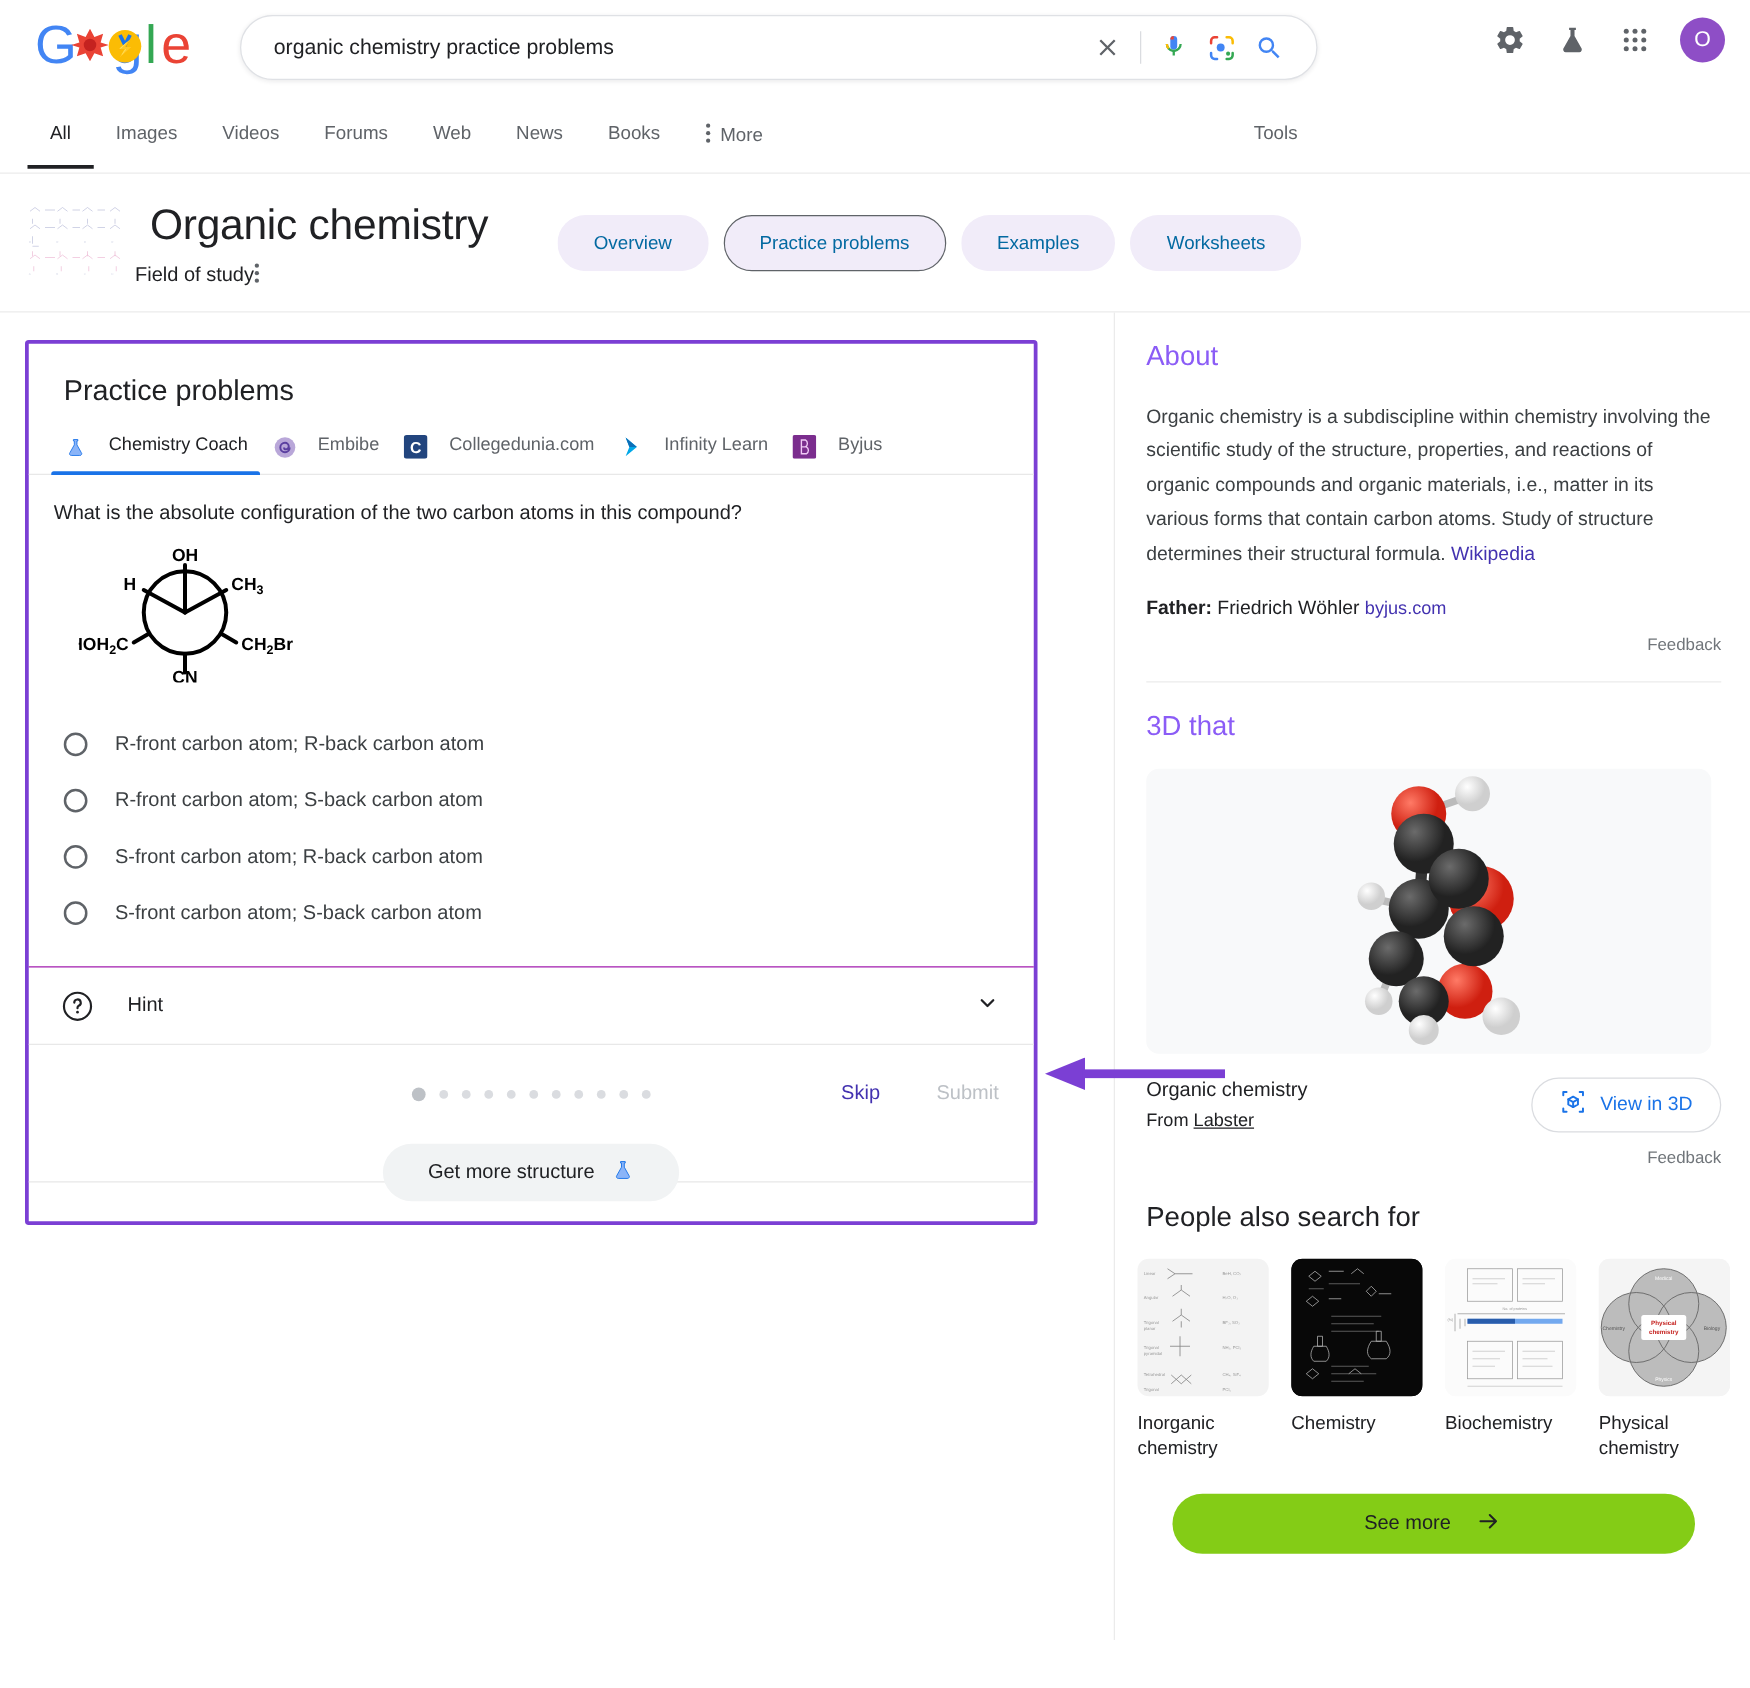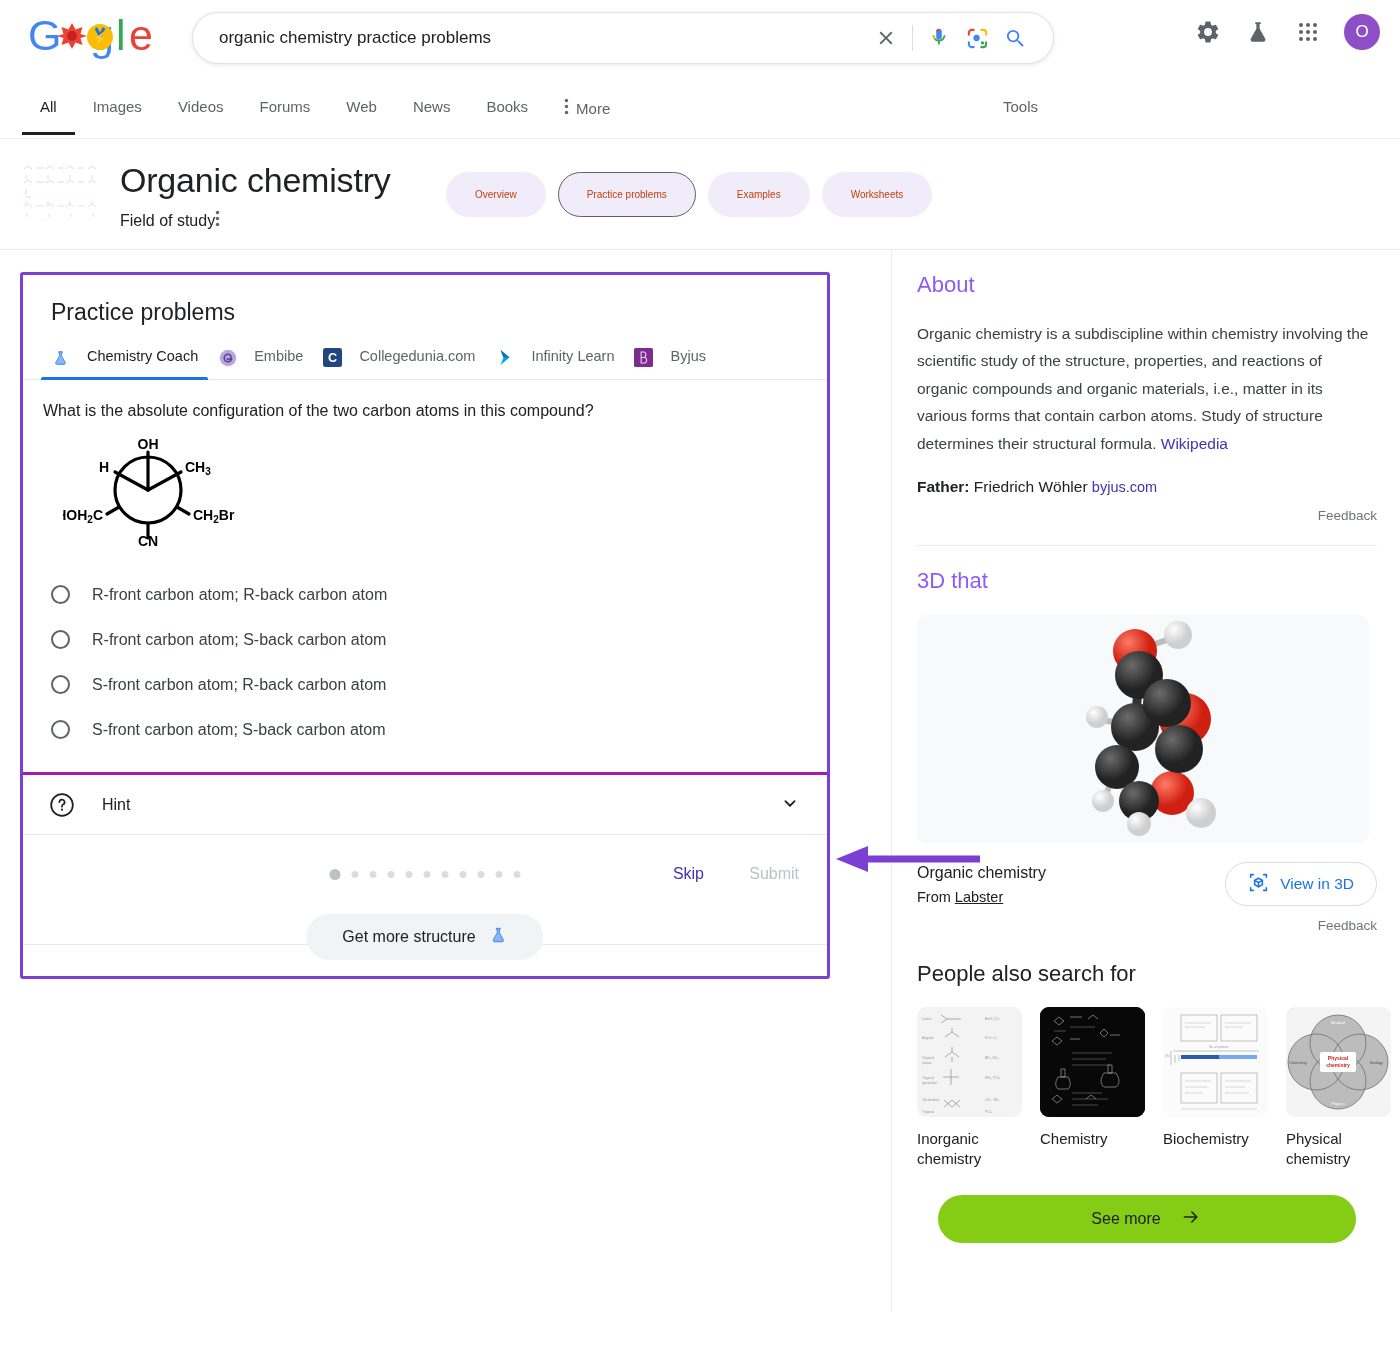"Overview" .chip { color: #c2410c -> #0369a1; font-size: 10px -> 15px }
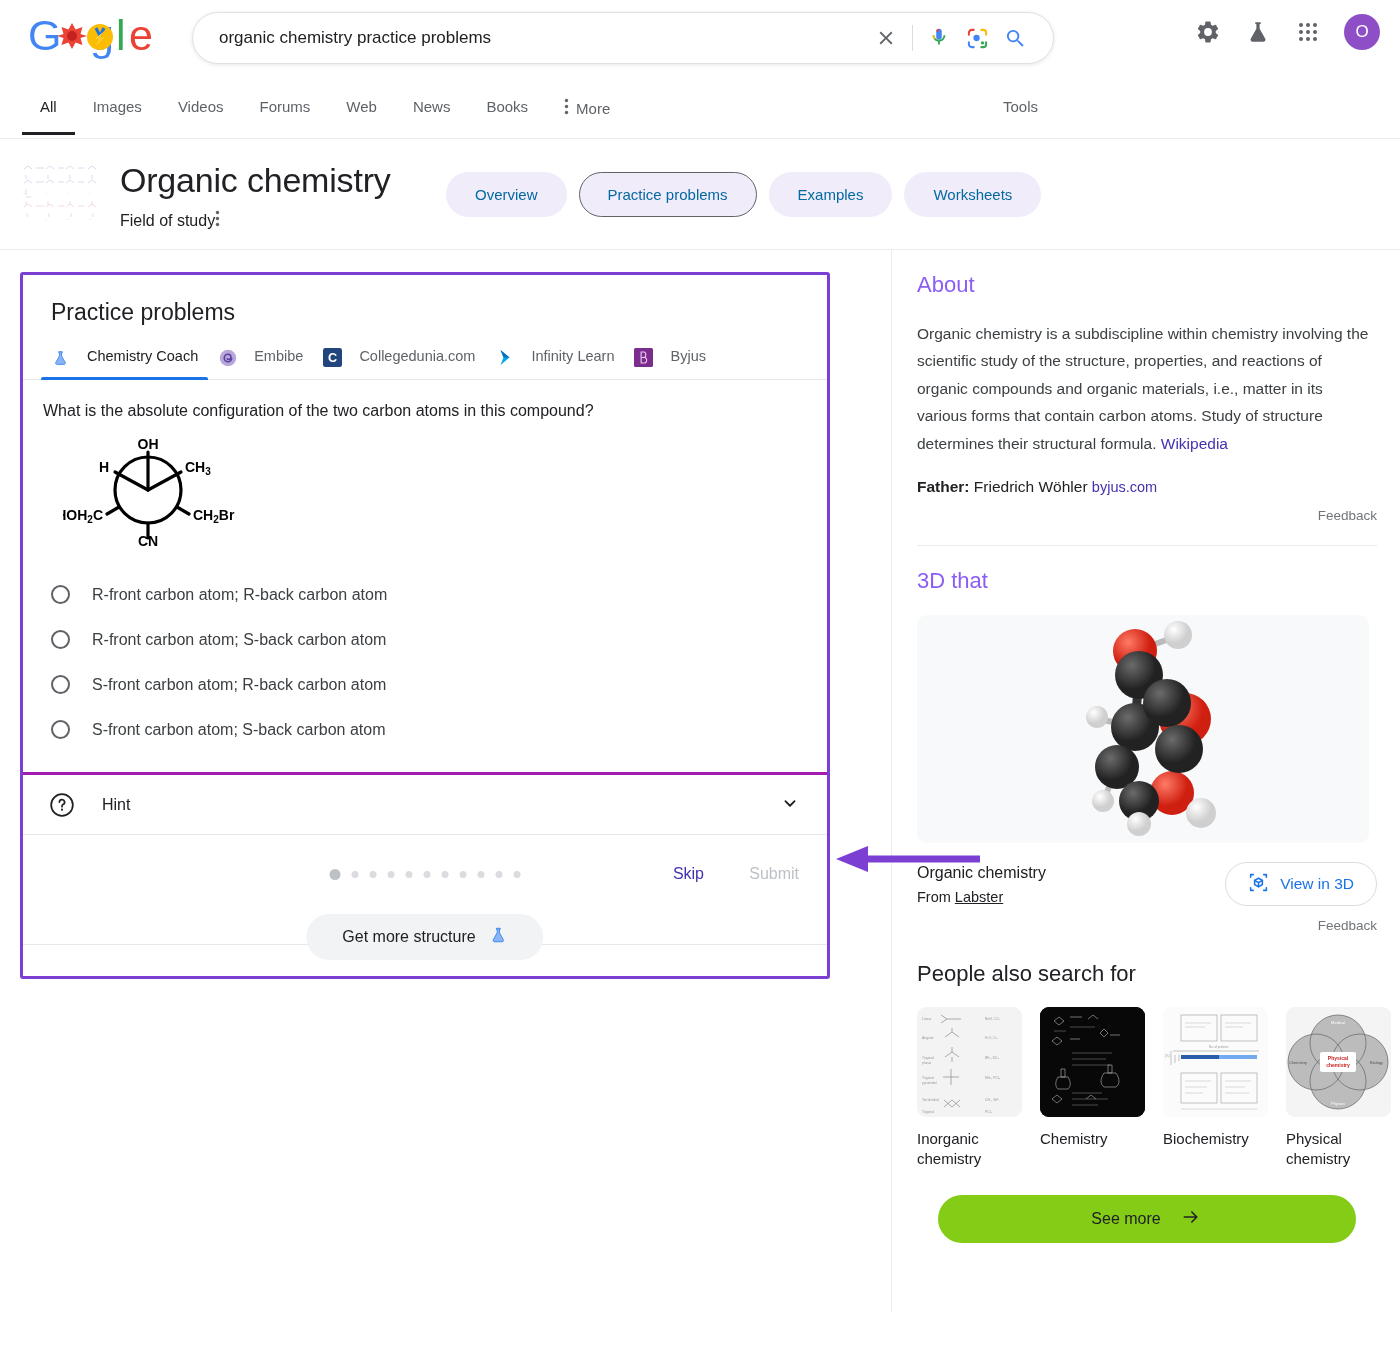"Field of study" .kp-sub { left: 120px -> 108px }
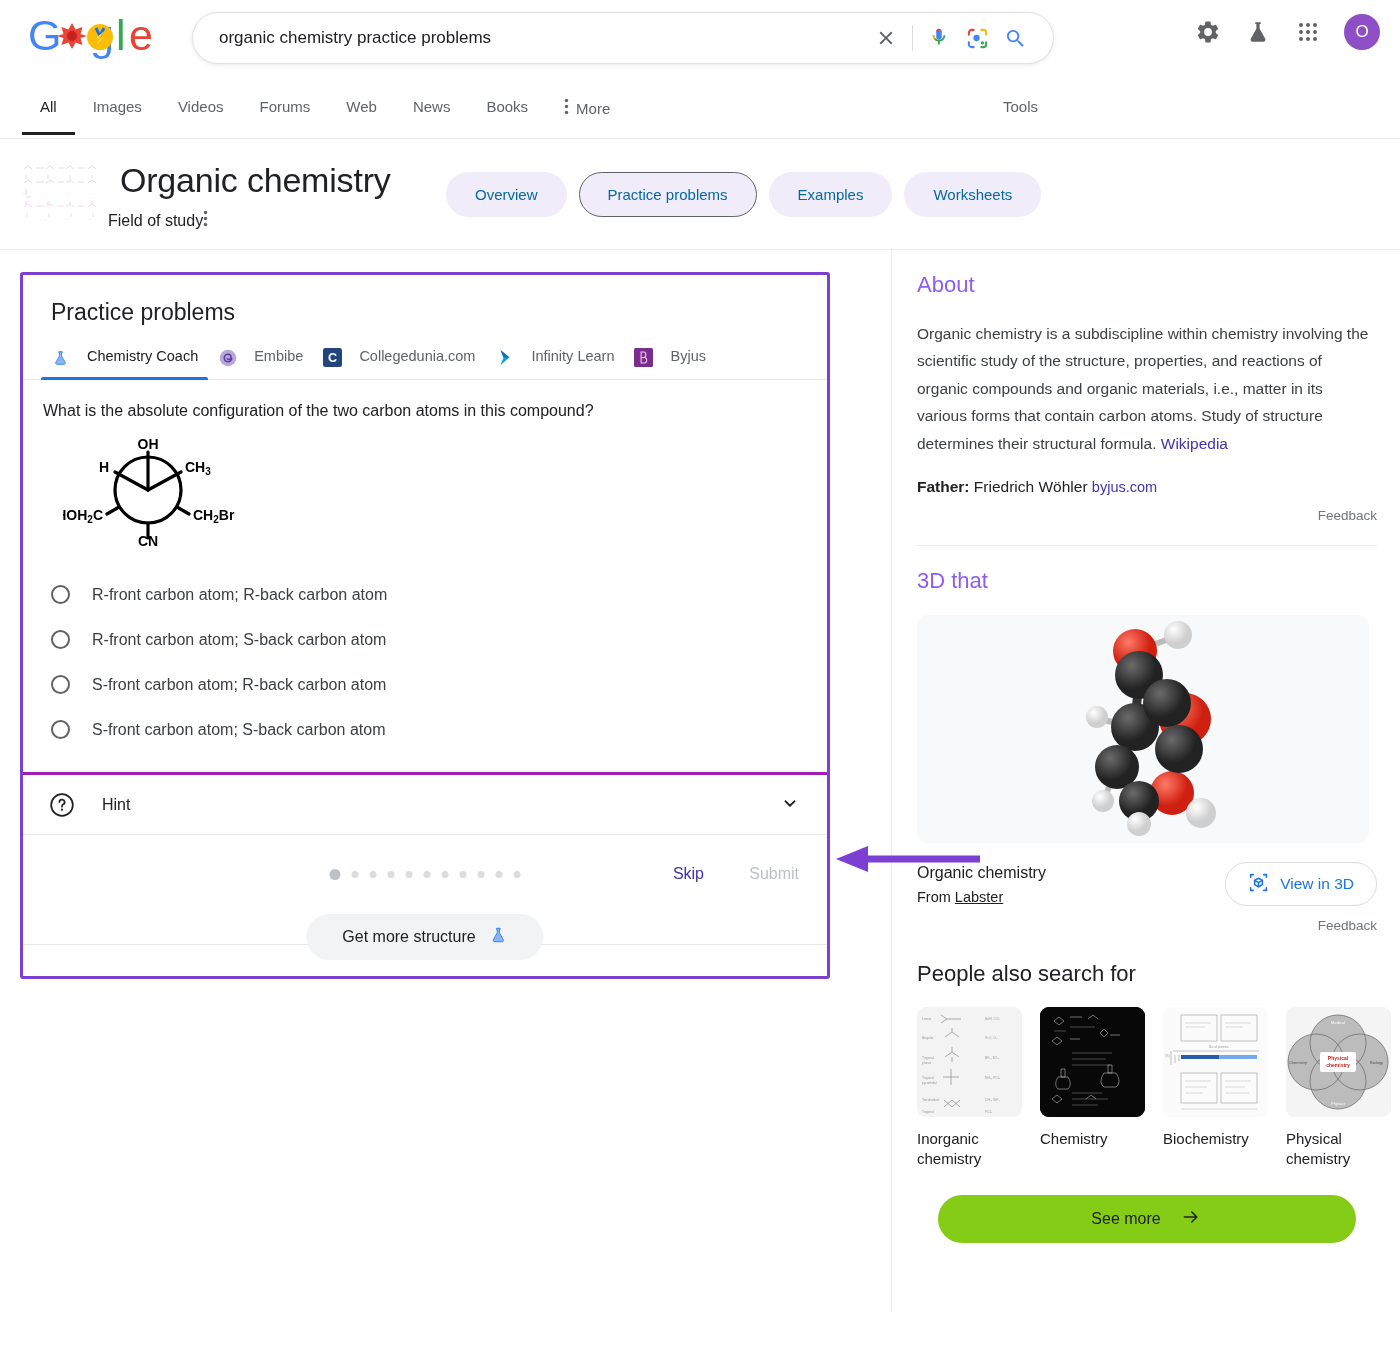"Hint" .hintrow { border-top: 3px solid #a21caf -> 1px solid #a21caf }
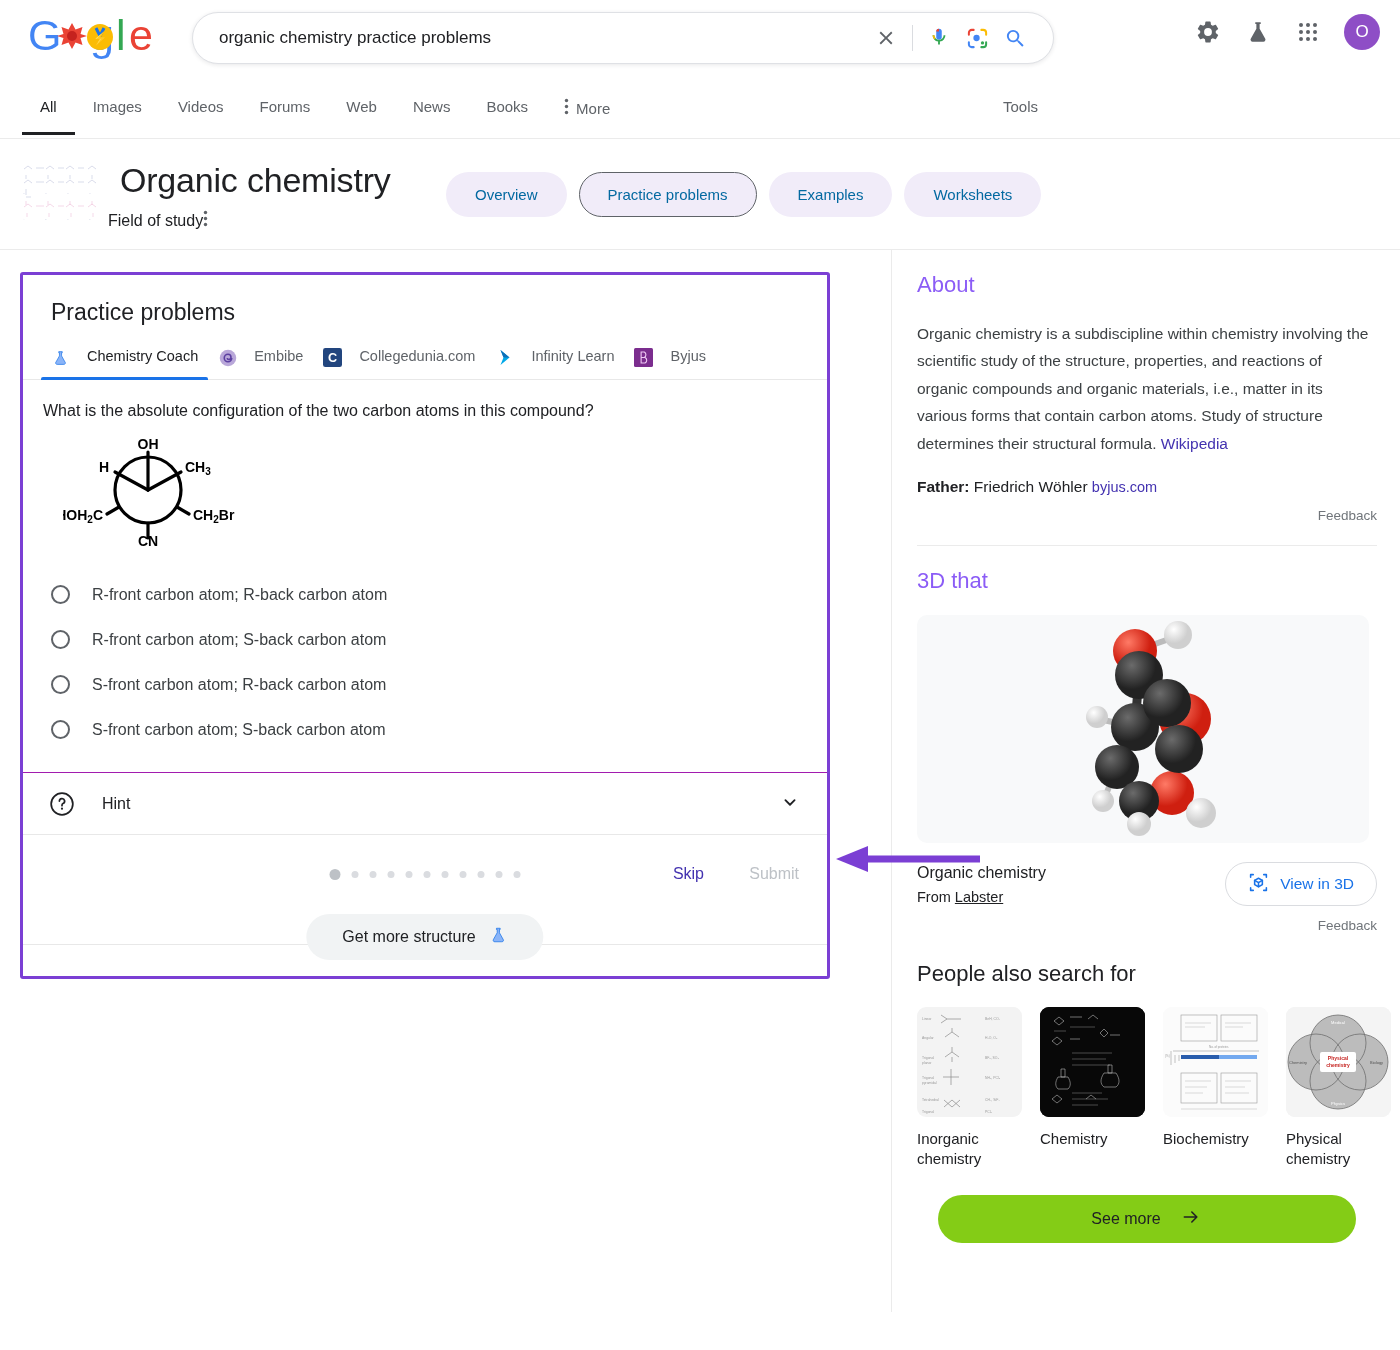"Inorganic chemistry" .pasf-grid { justify-content: none -> center }
